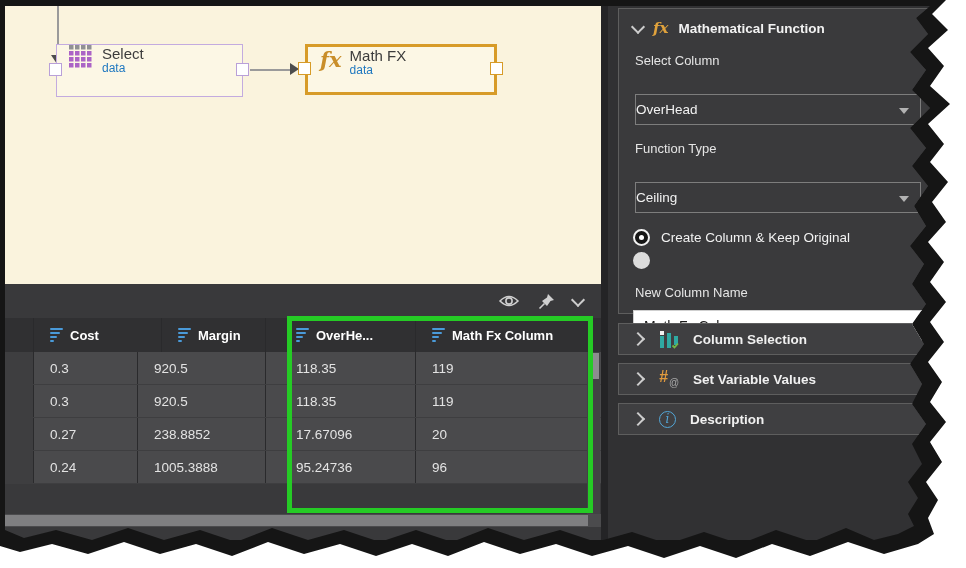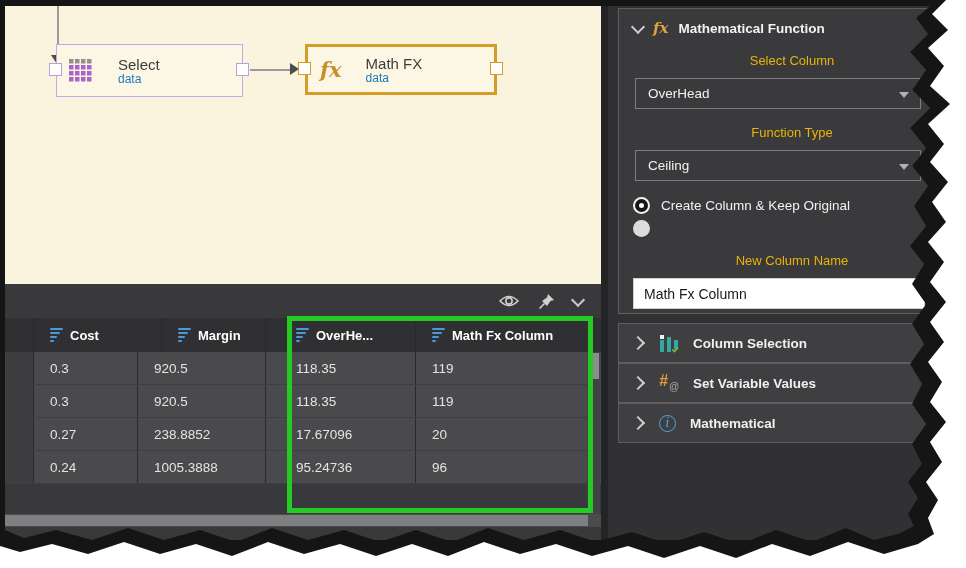"Select" .node { align-items: center -> flex-start; gap: 16px -> none }
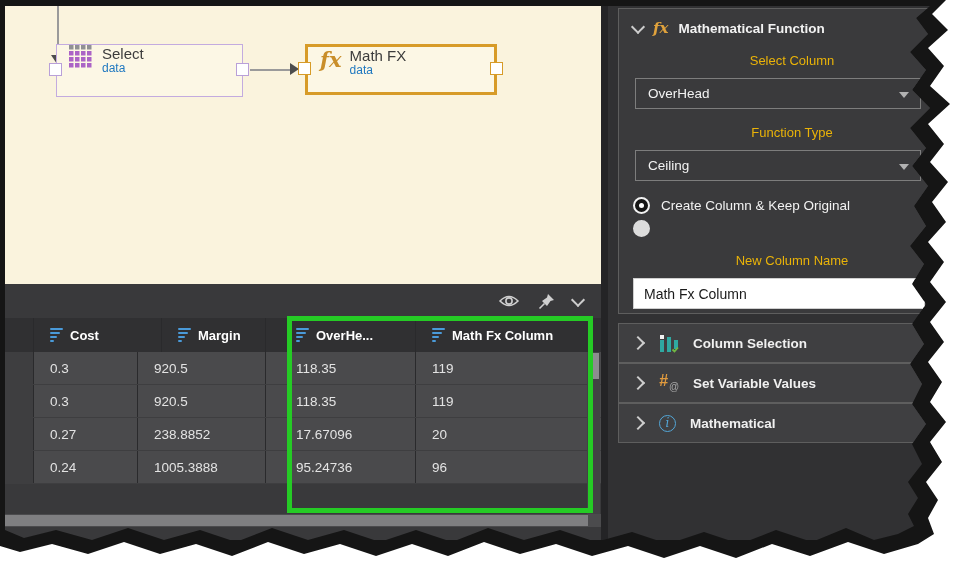"Select Column" .plabel { color: #eab308 -> #e5e5e5; margin: 16px 0 0 28px -> 16px 0 0 16px; text-align: center -> none }
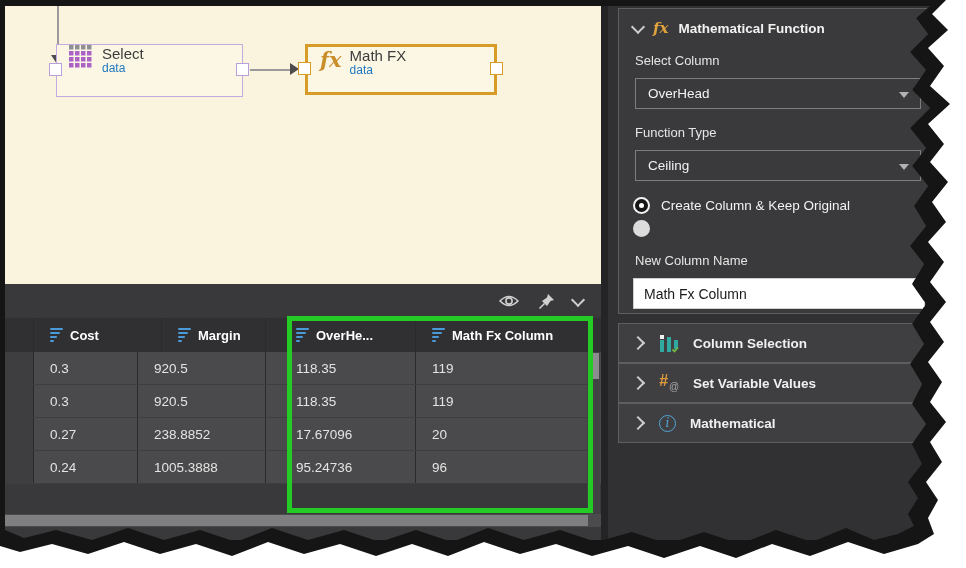"OverHead" .dropdown { margin: 10px 0 0 16px -> 26px 0 0 16px; padding-left: 12px -> none }
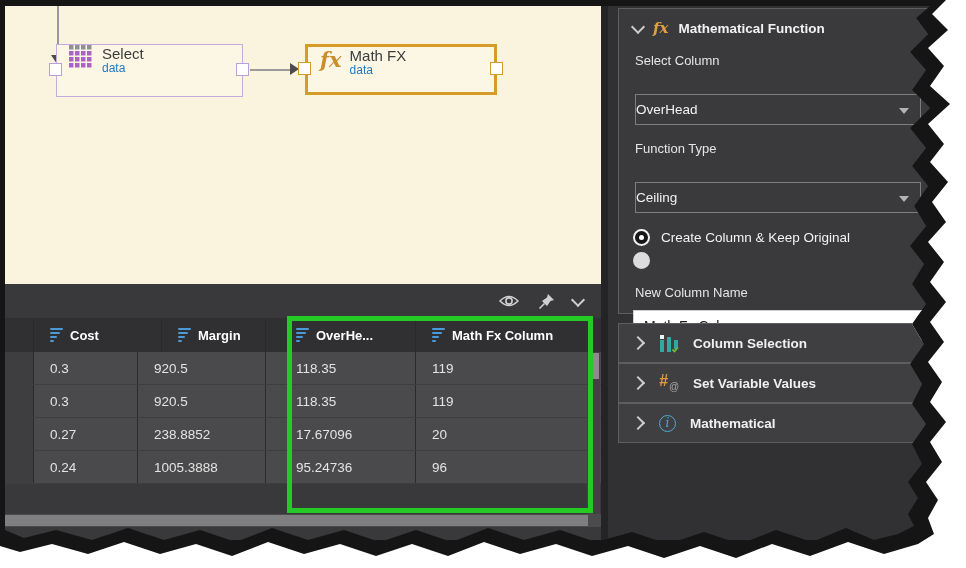"Column Selection" .section { height: 40px -> 32px }
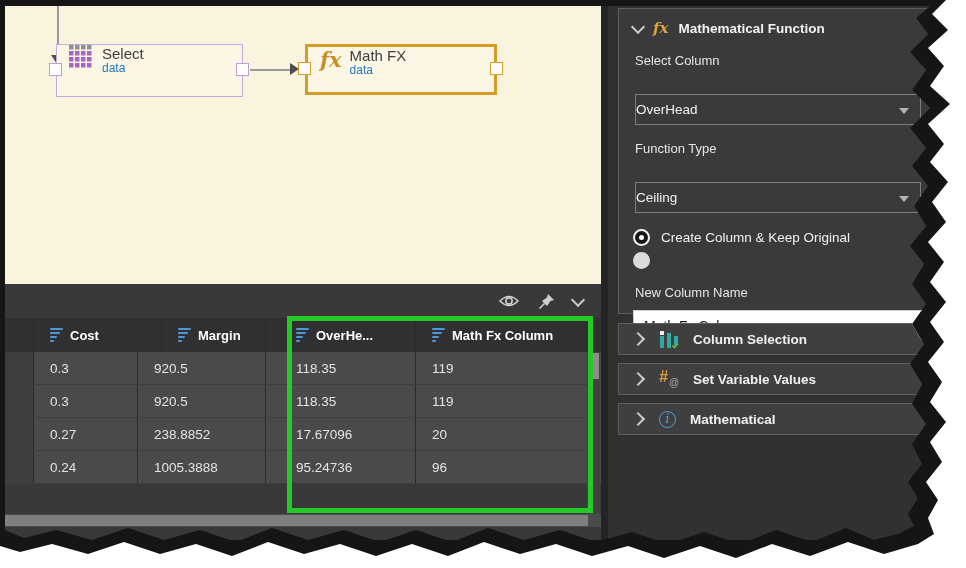"Mathematical" span.sec-title { text: Mathematical -> Description }
